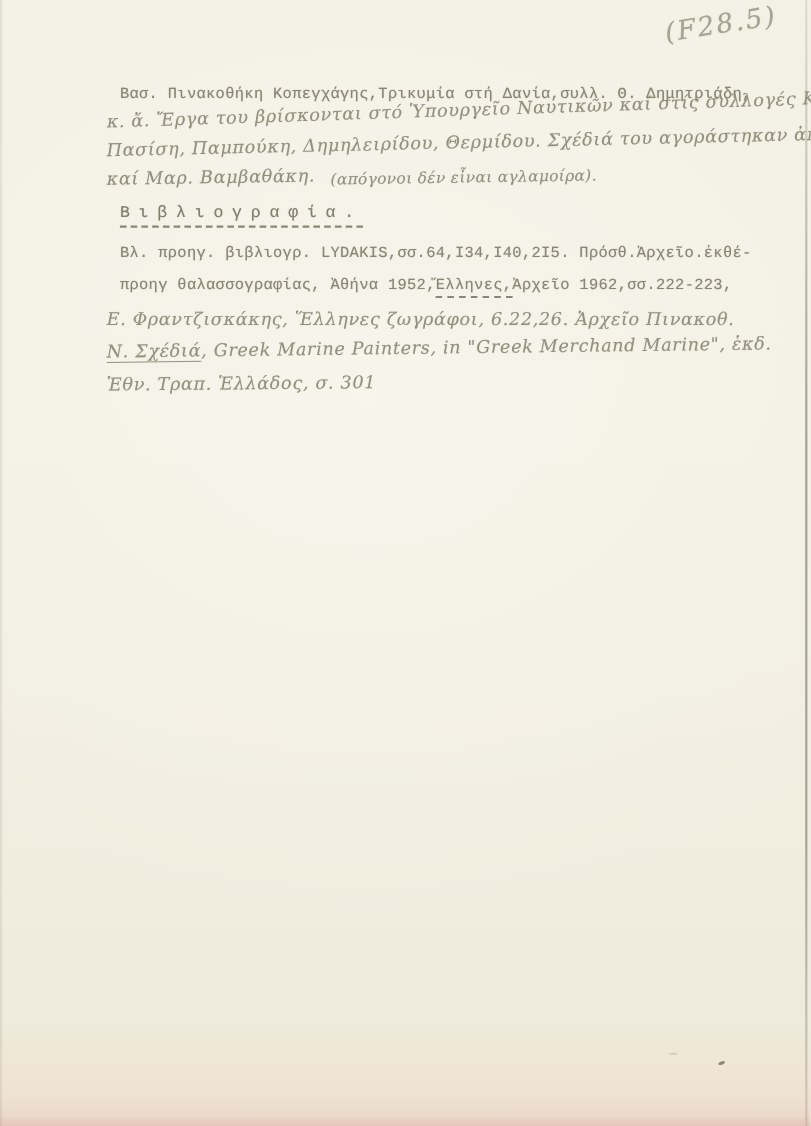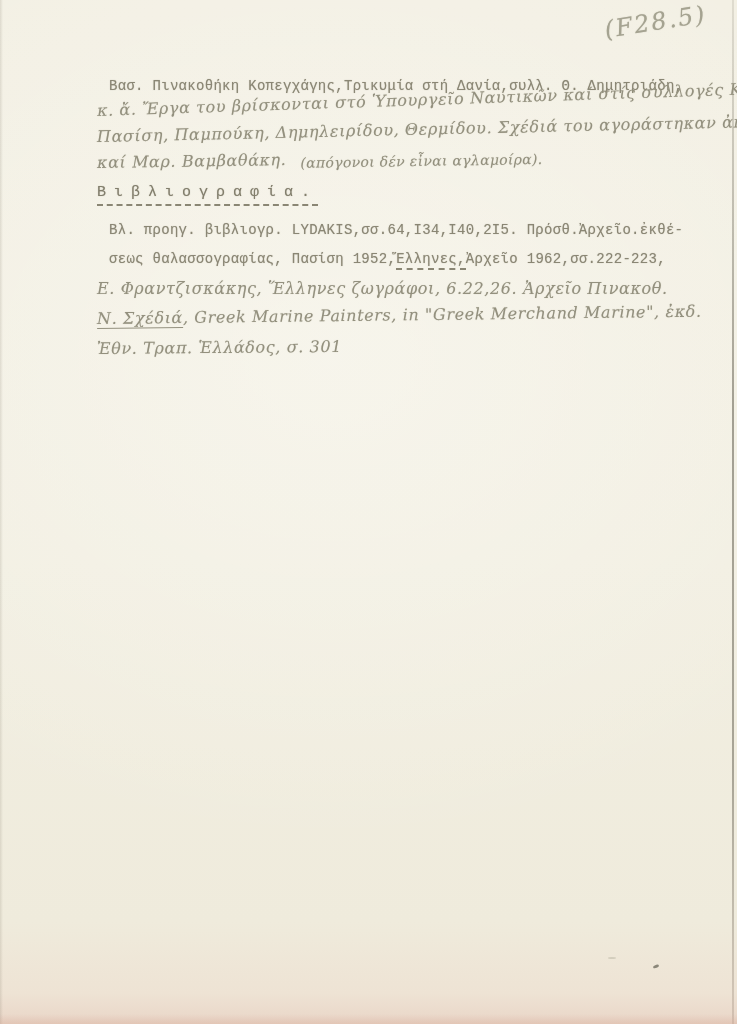"Βιβλιογραφία." .line.heading { margin: 6px 0 12px 0 -> 6px 0 12px 12px }
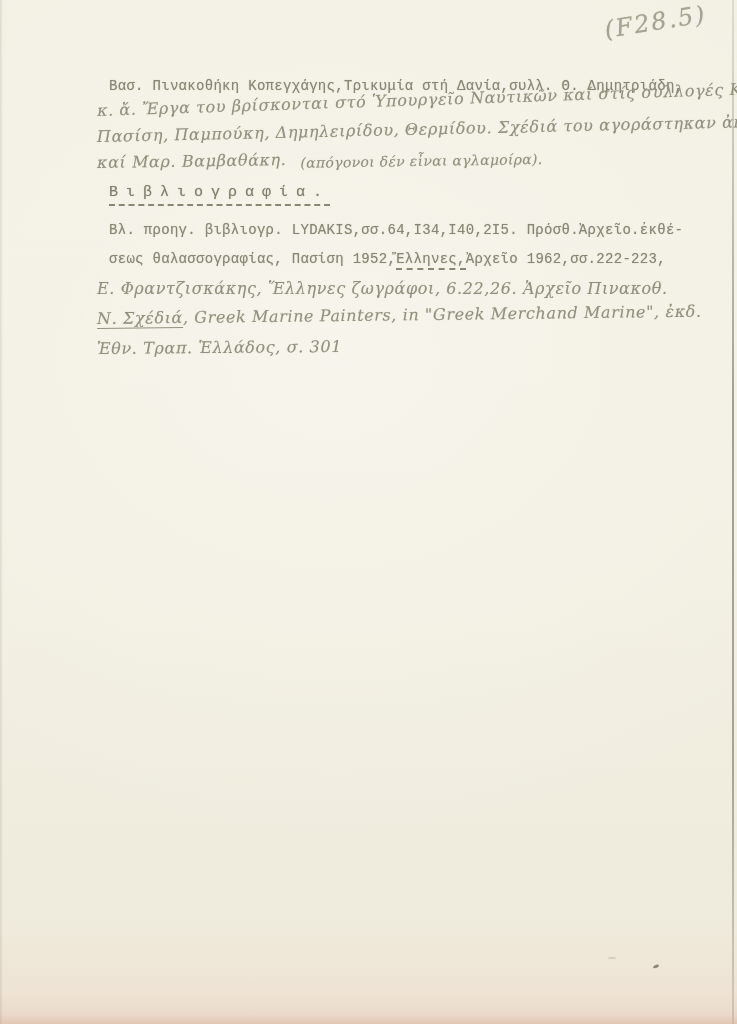"σεως θαλασσογραφίας, Πασίση 1952," span { text: σεως θαλασσογραφίας, Πασίση -> προηγ θαλασσογραφίας, Ἀθήνα }
